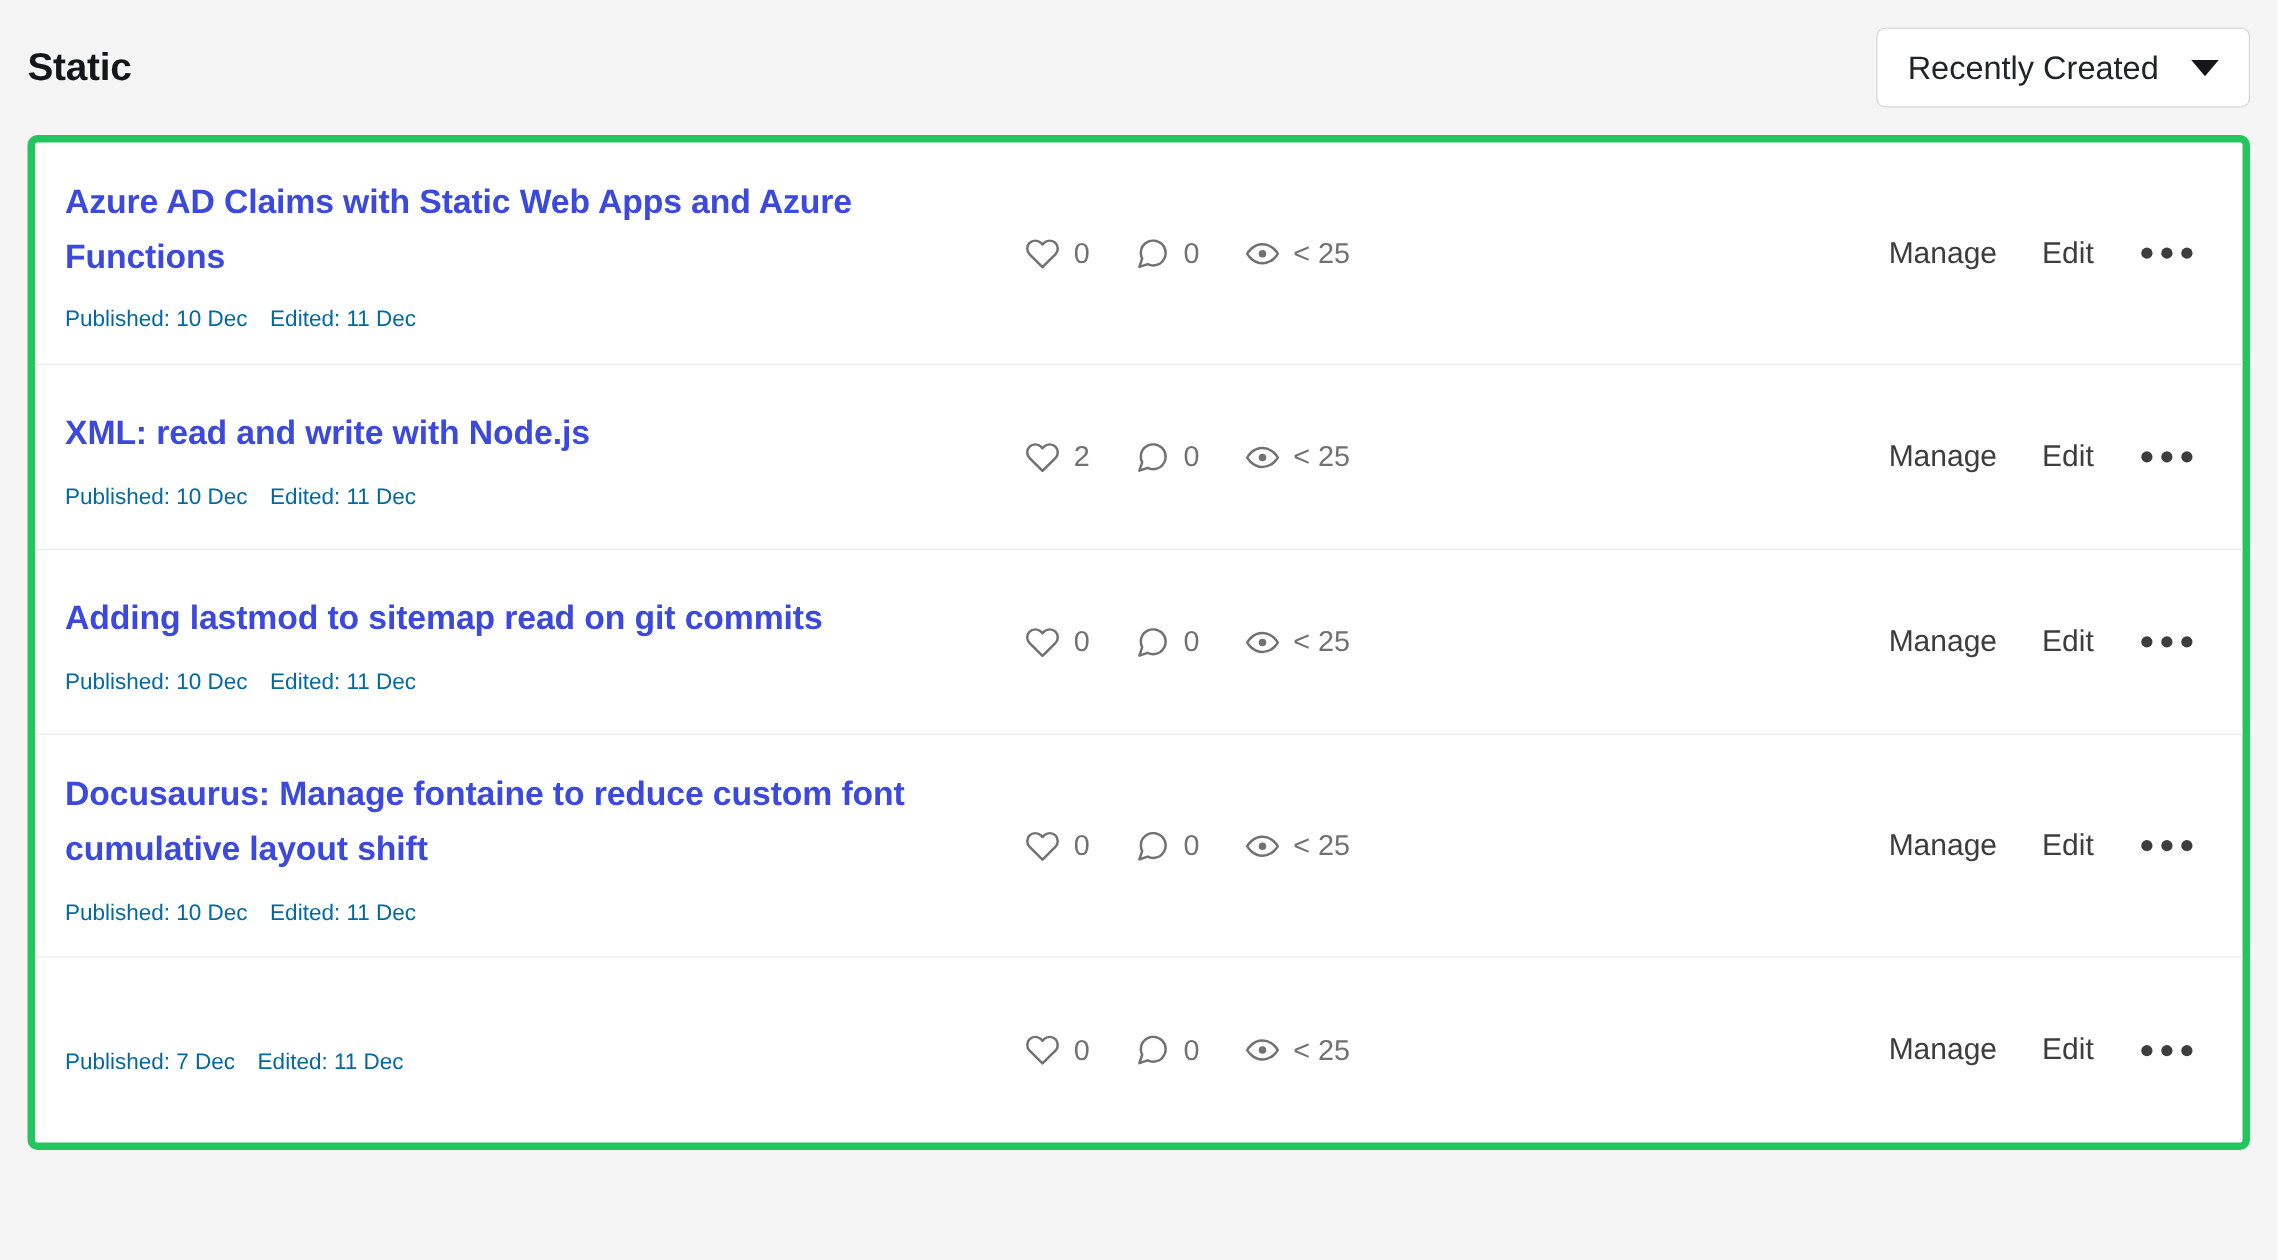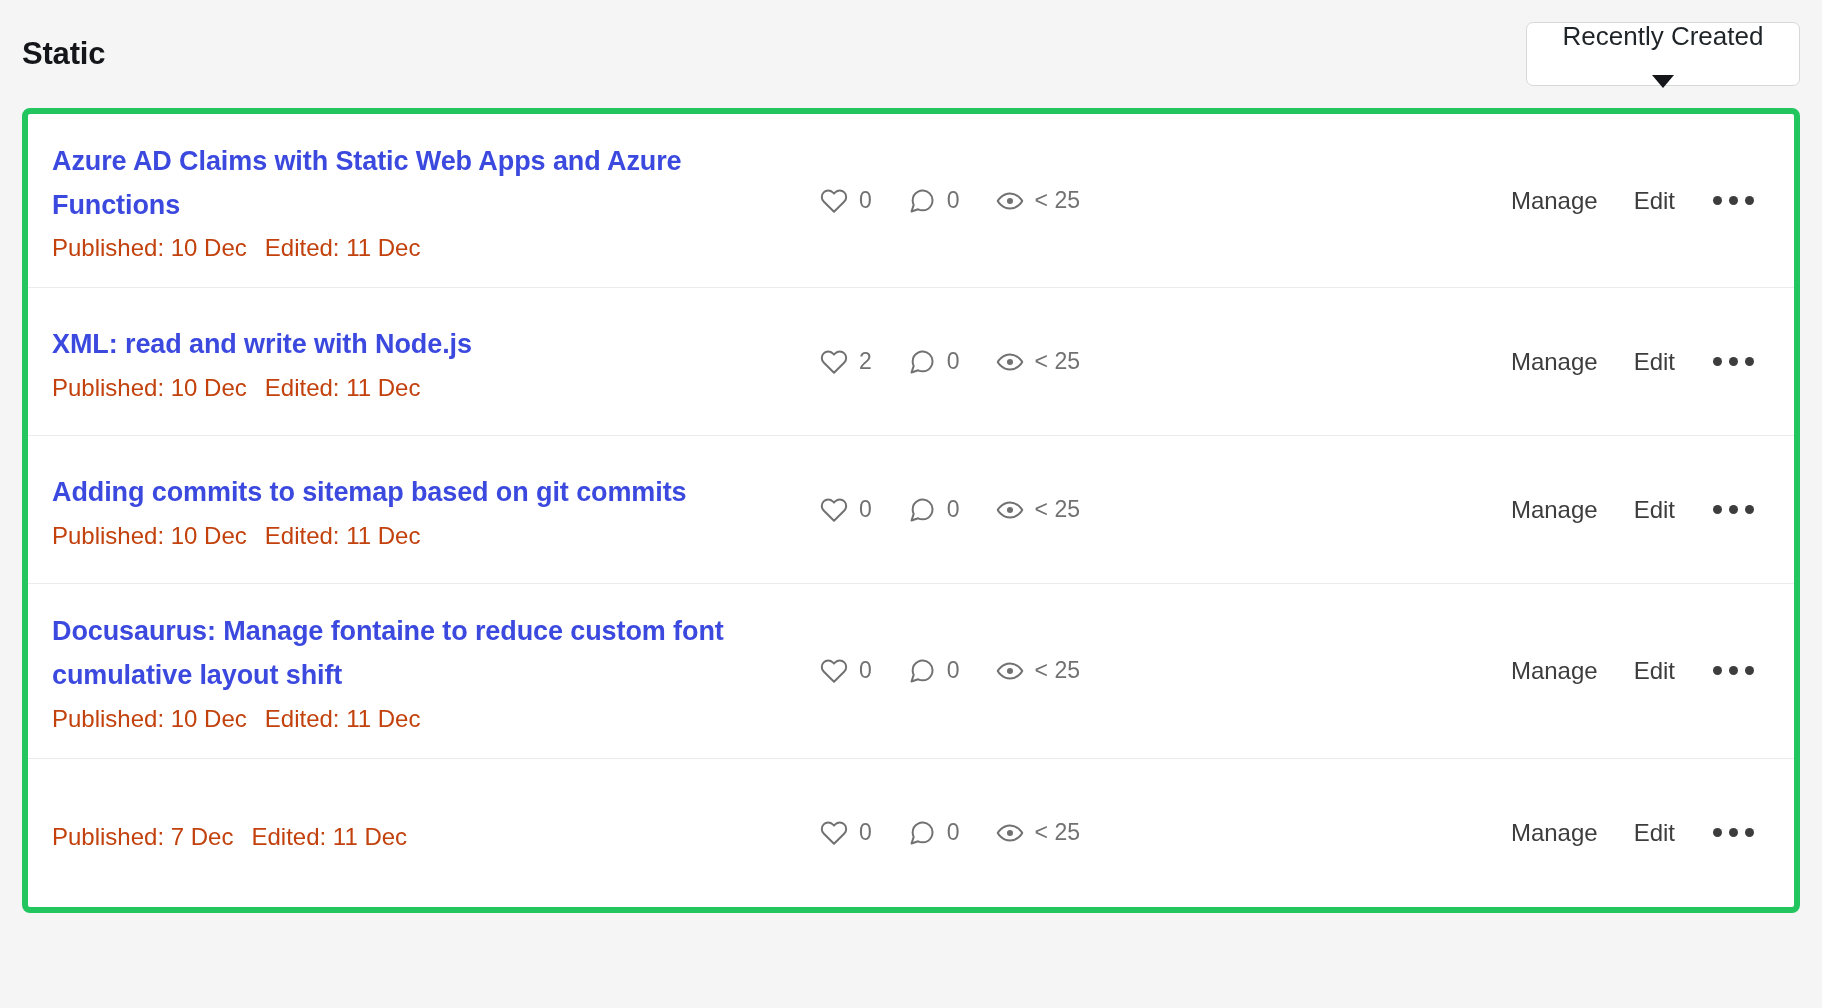"Recently Created" .sort-select { flex-direction: column -> none }
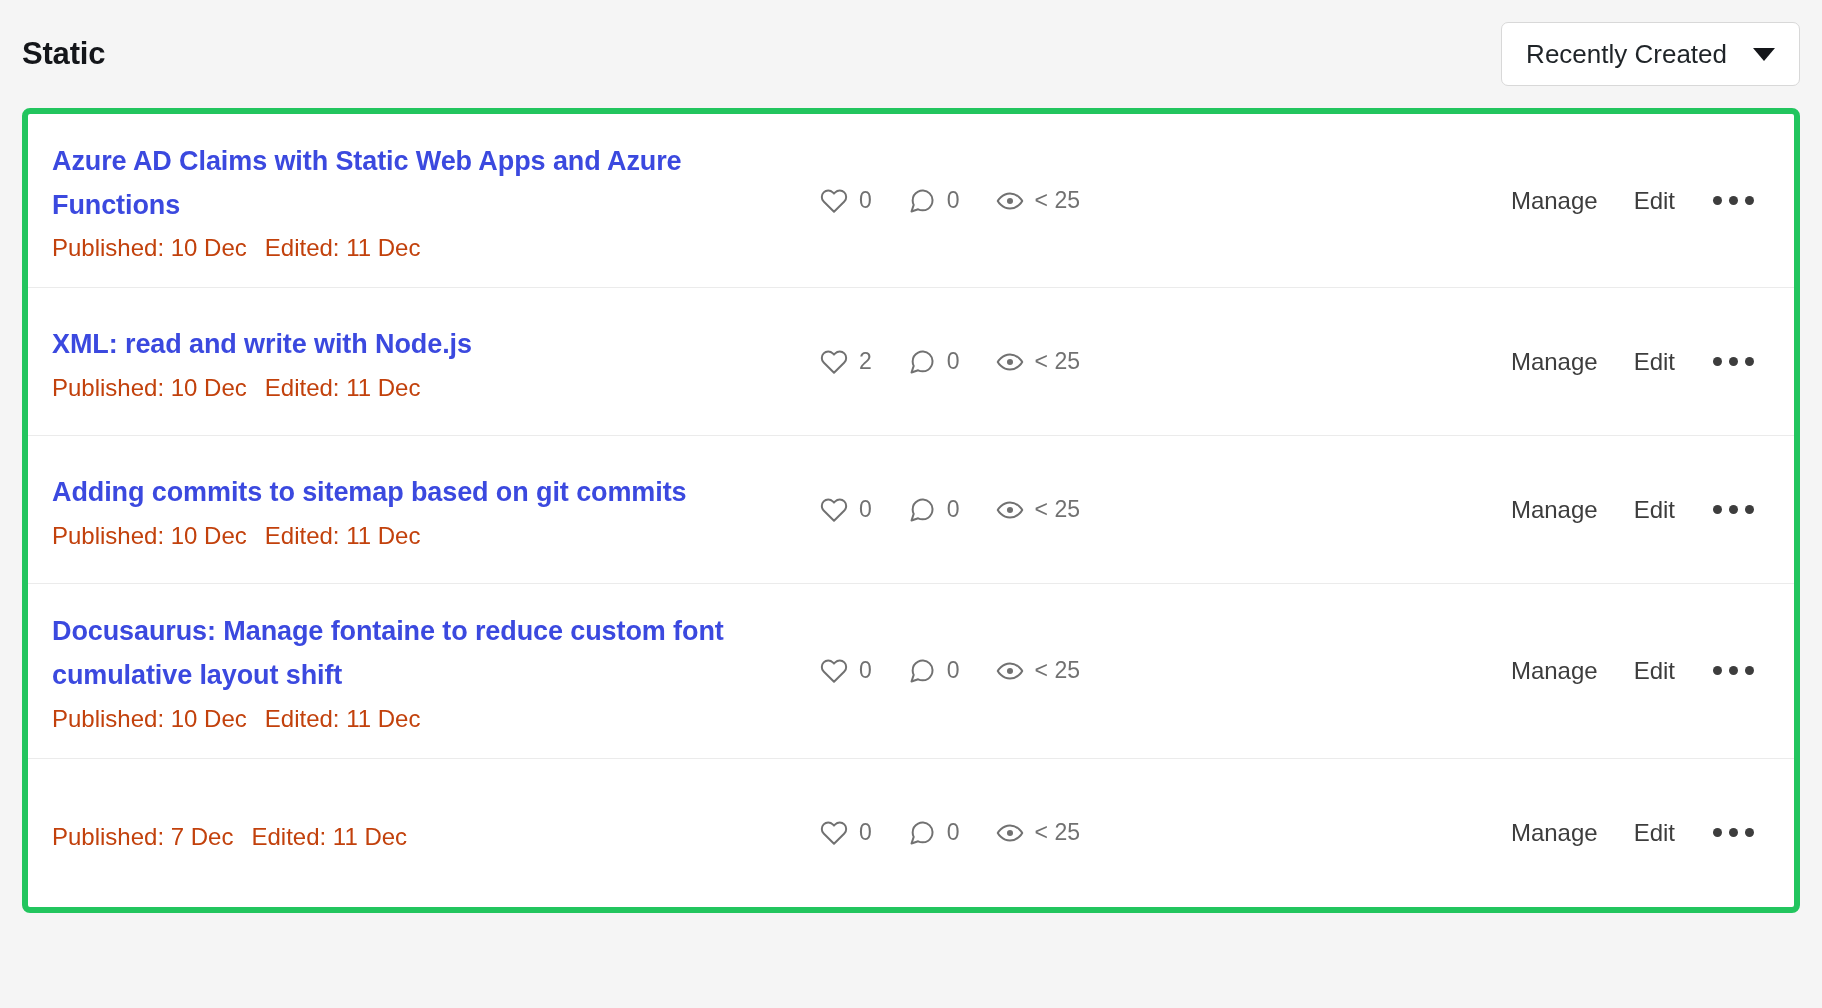"Published: 10 Dec Edited: 11" .post-meta { color: #c2410c -> #0369a1; font-size: 24px -> 18px; margin-top: 7px -> 18px }
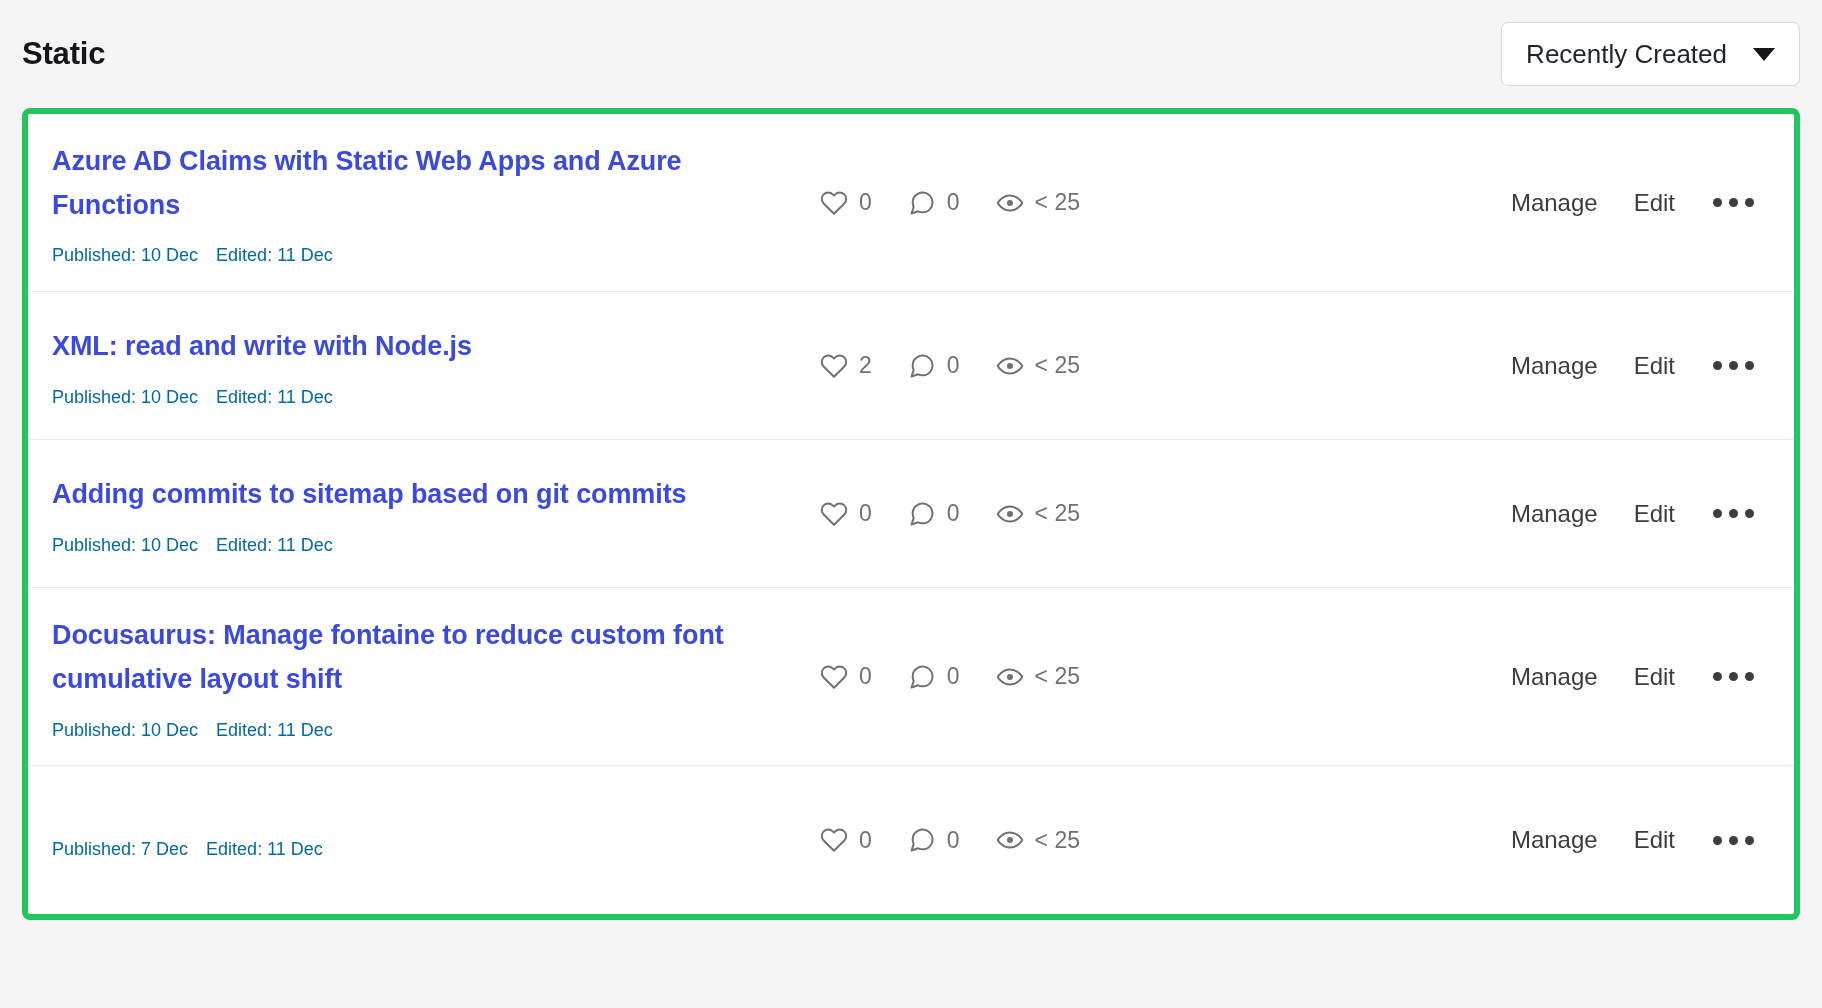"Adding commits to sitemap based" a.post-title { text: commits to sitemap based -> lastmod to sitemap read }
